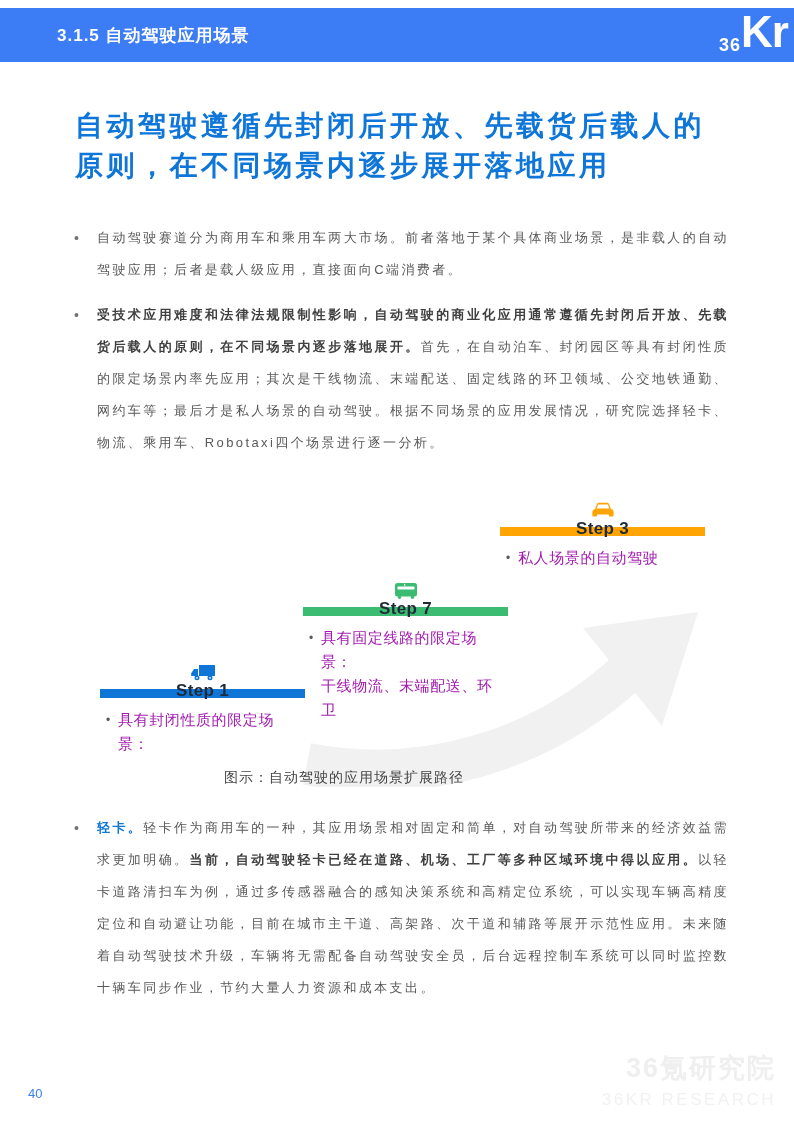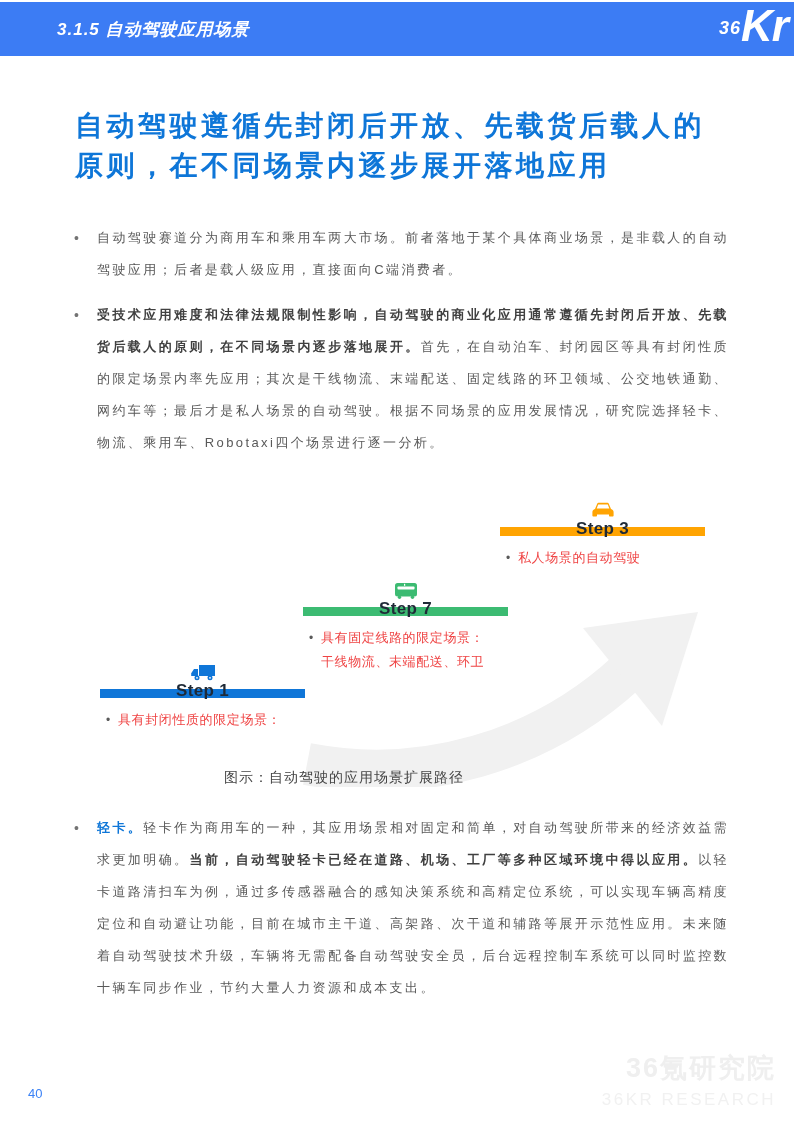"3.1.5 自动驾驶应用场景" .topbar { font-style: italic -> none; top: 2px -> 8px }
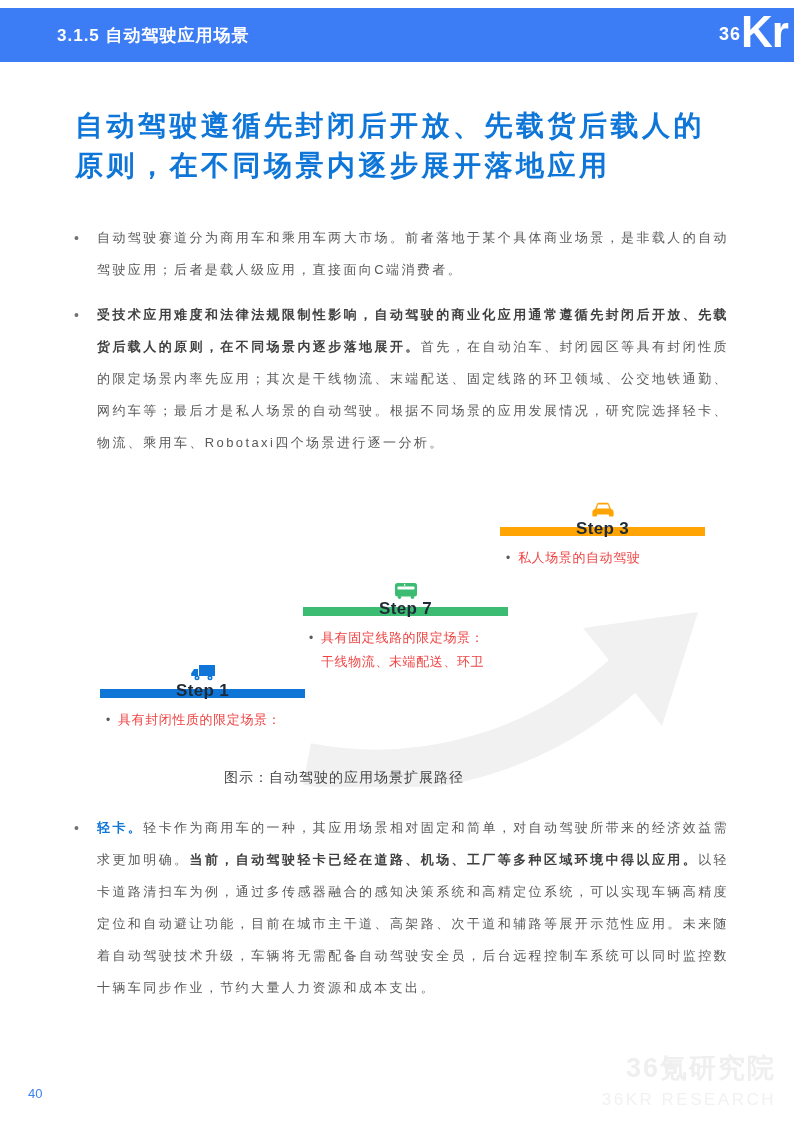"36" .logo { align-items: center -> flex-end }
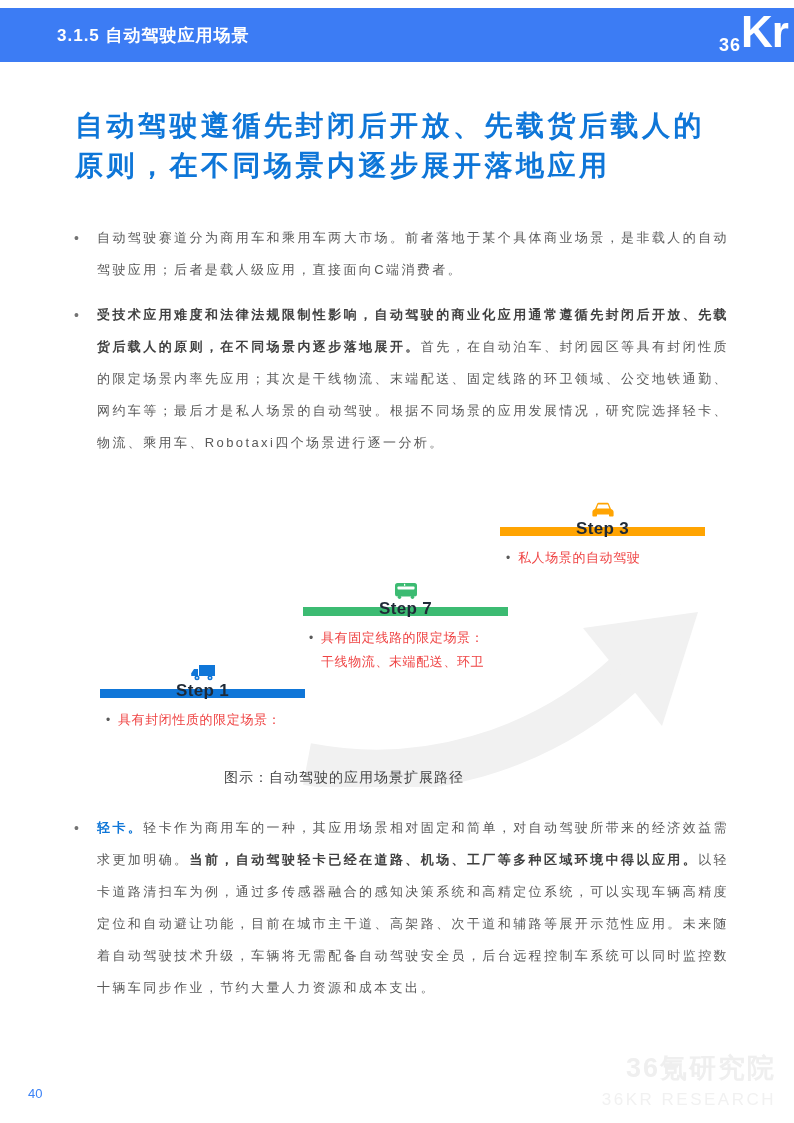"私人场景的自动驾驶" .slines { color: #ef4444 -> #a21caf; font-size: 13px -> 15px }
